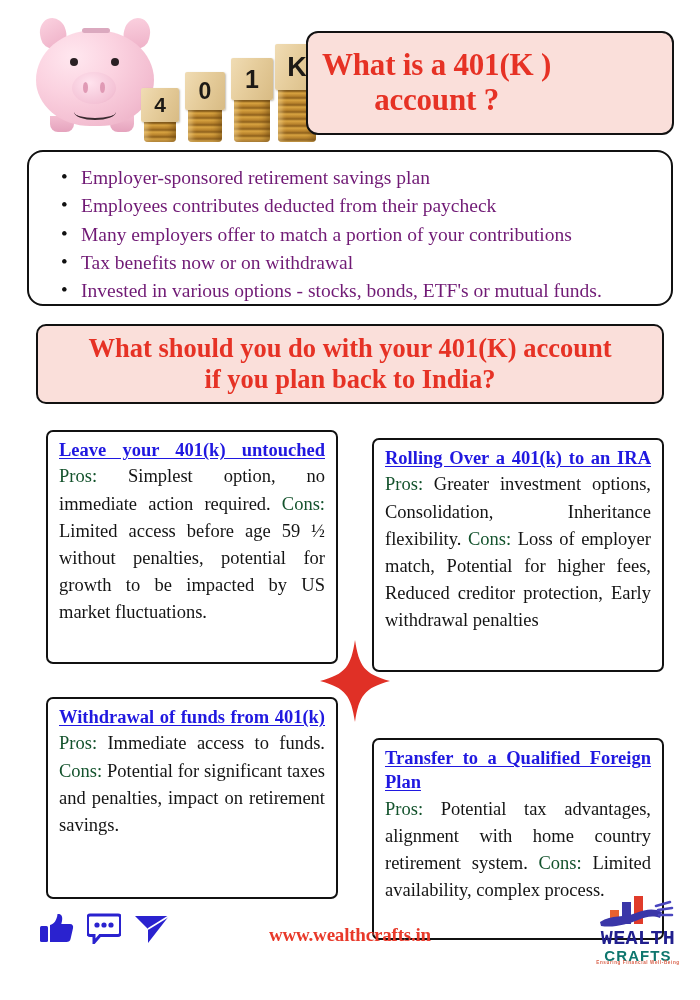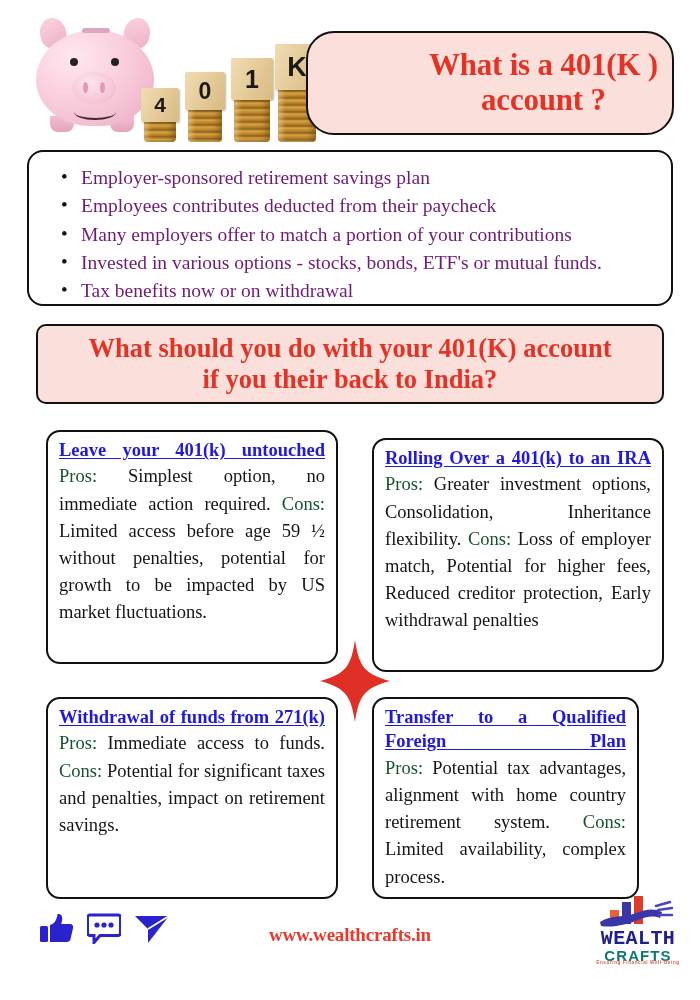"What is a 401(K )" .title-banner { border-radius: 28px -> 12px; justify-content: flex-end -> flex-start }
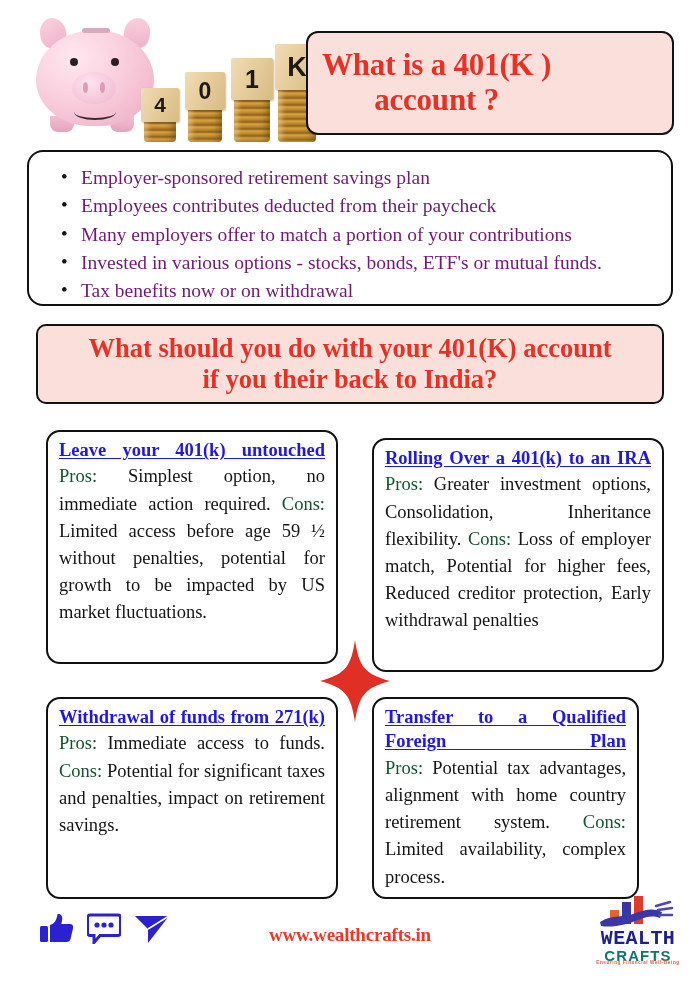"Invested in various options -" li { order: before "Tax benefits now or on" -> after "Tax benefits now or on" }
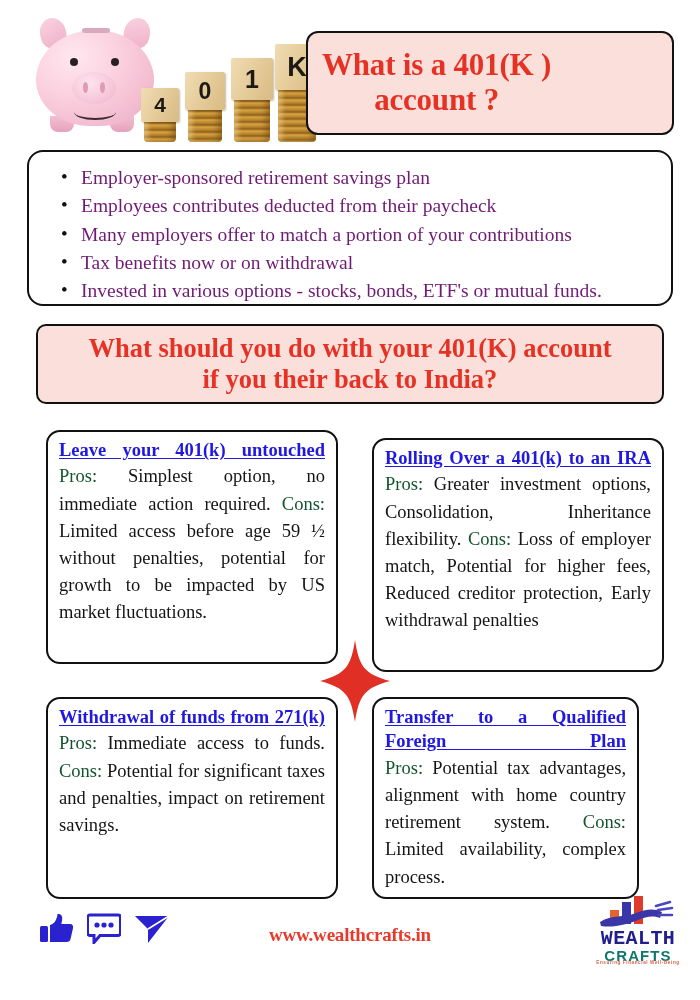"if you their back to" span { text: their -> plan }
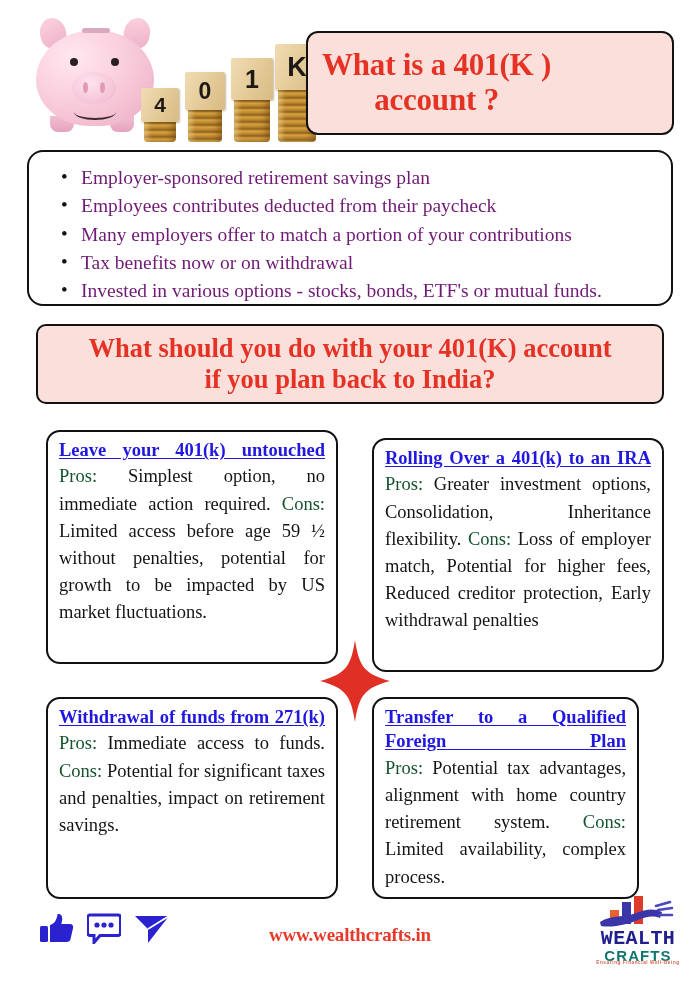"Leave your 401(k) untouched" .card { border-radius: 14px -> 7px }
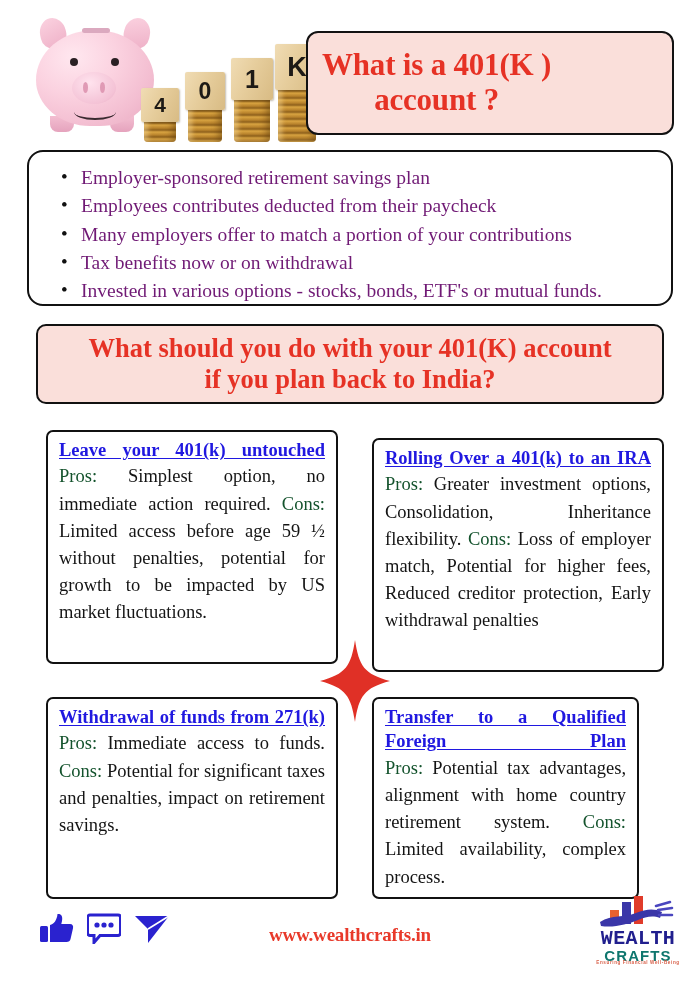"Withdrawal of funds from 271(k)" div.c-title { text: 271 -> 401 }
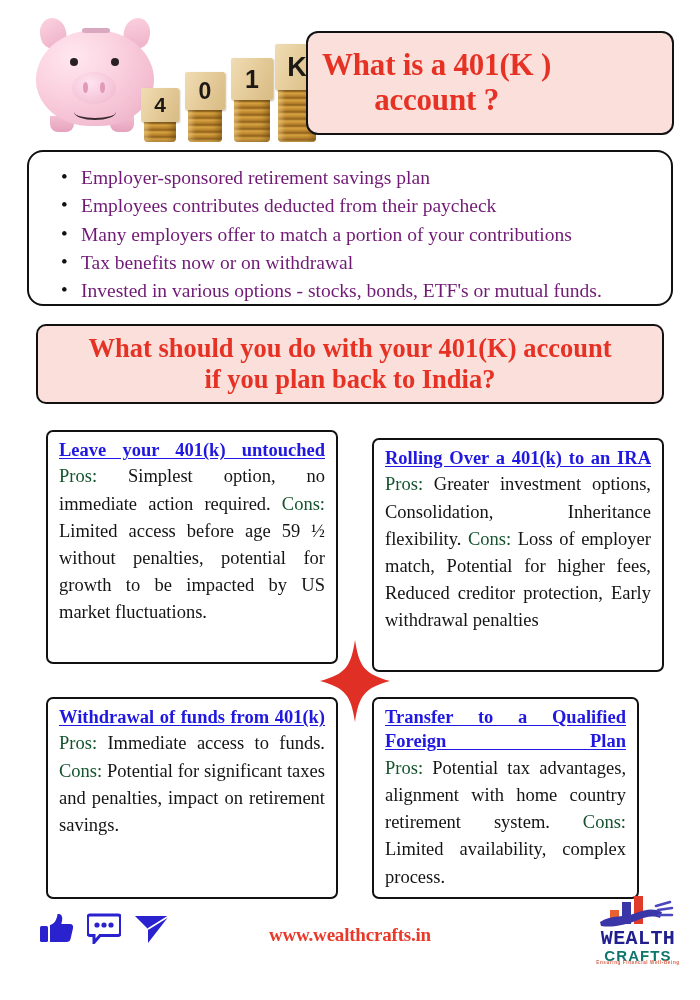"Transfer to a Qualified Foreign" #card-br { top: 697px -> 738px; width: 267px -> 292px }
